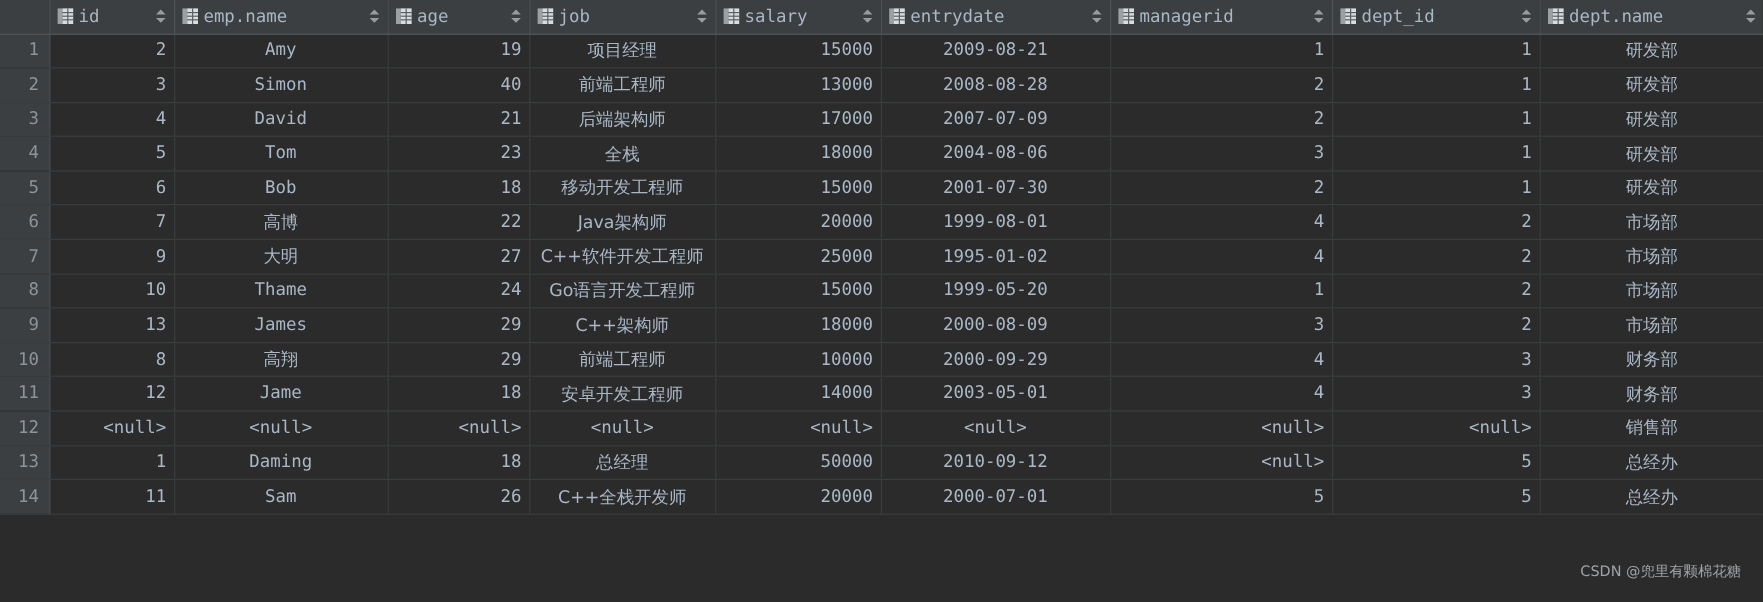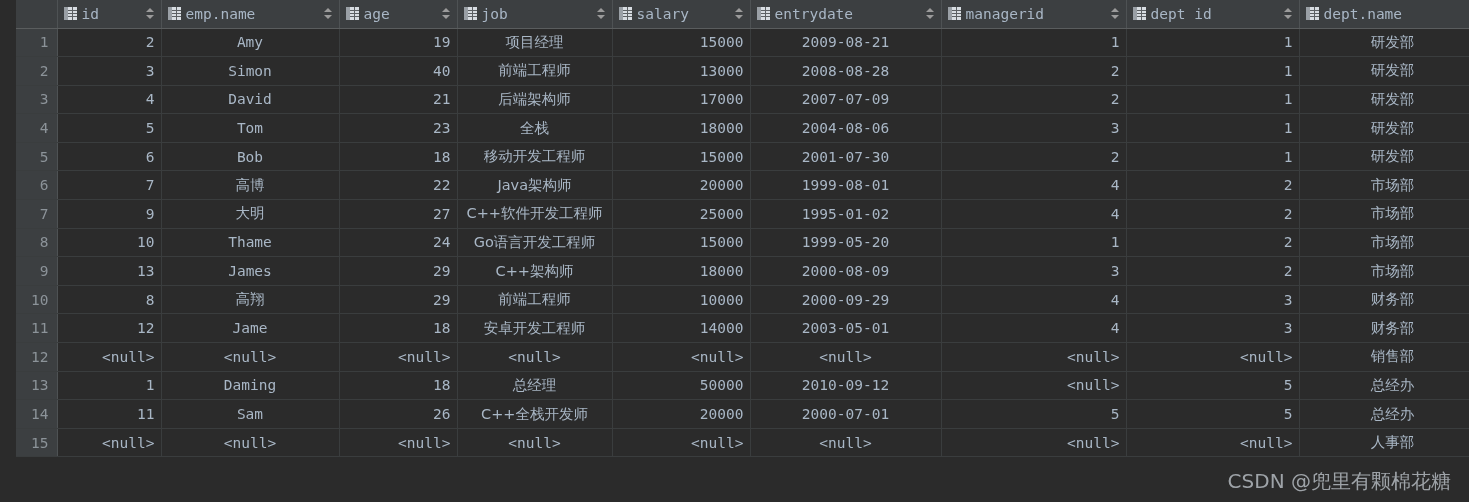"id" .result-grid { padding-left: 16px -> none }
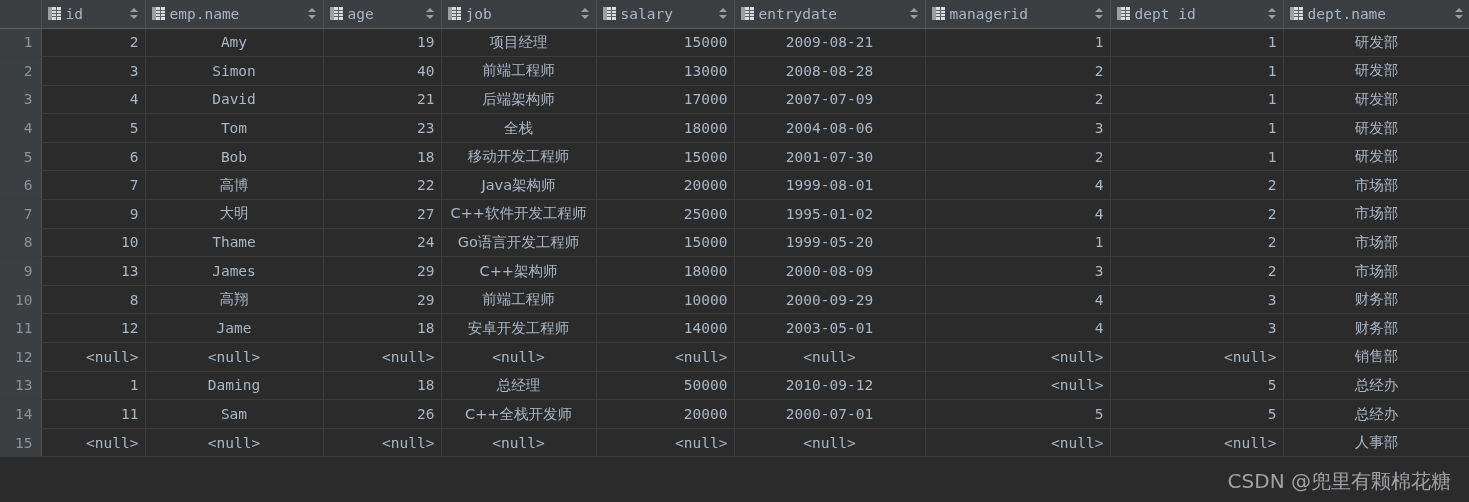"15" tr { html: <tr> <td>15</td> <td>&lt;null&gt;</td> <td>&lt;null&gt;</td> <td>&lt;null&gt;</td> <td>&lt;null&gt;</td> <td>&lt;null&gt;</td> <td>&lt;null&gt;</td> <td>&lt;null&gt;</td> <td>&lt;null&gt;</td> <td>人事部</td> </tr> -> none }
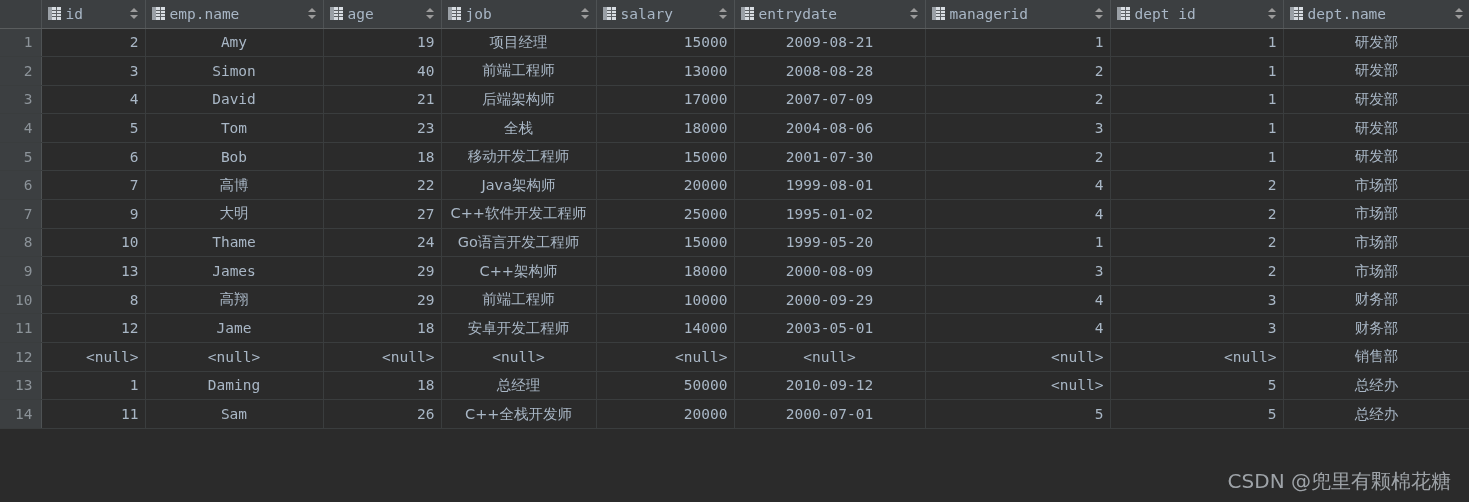"CSDN @兜里有颗棉花糖" .watermark { font-size: 20px -> 12px }
